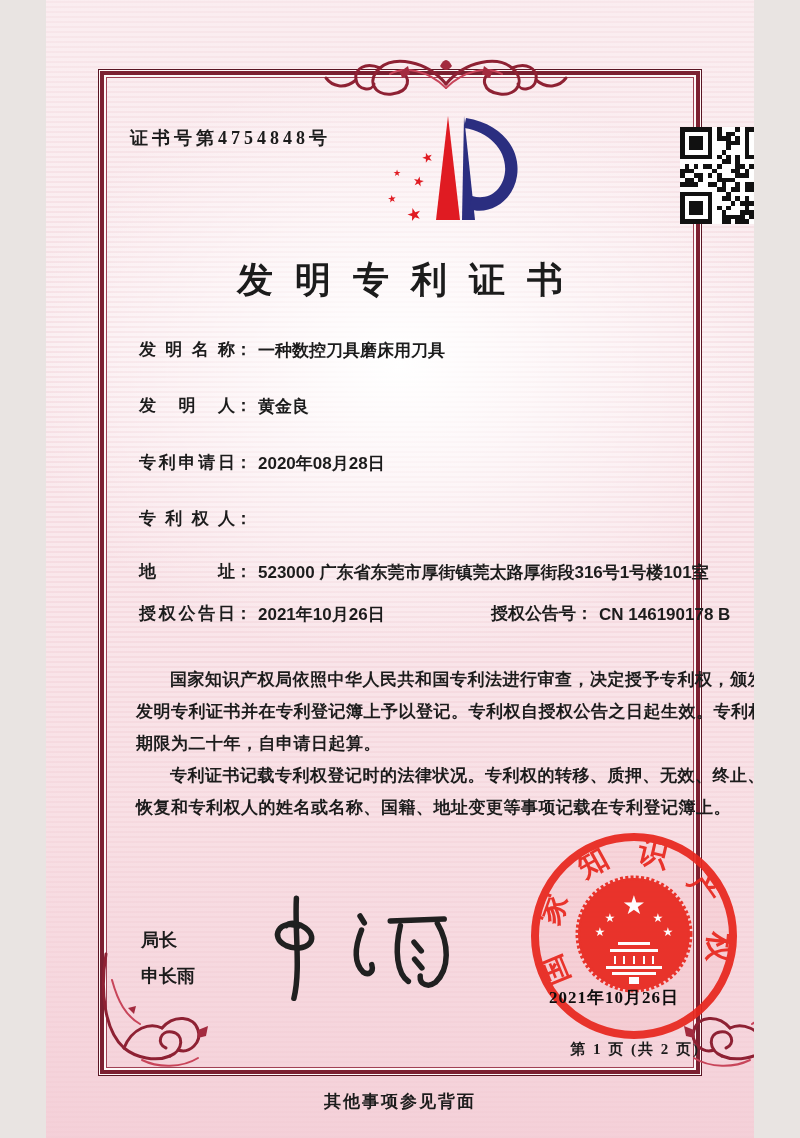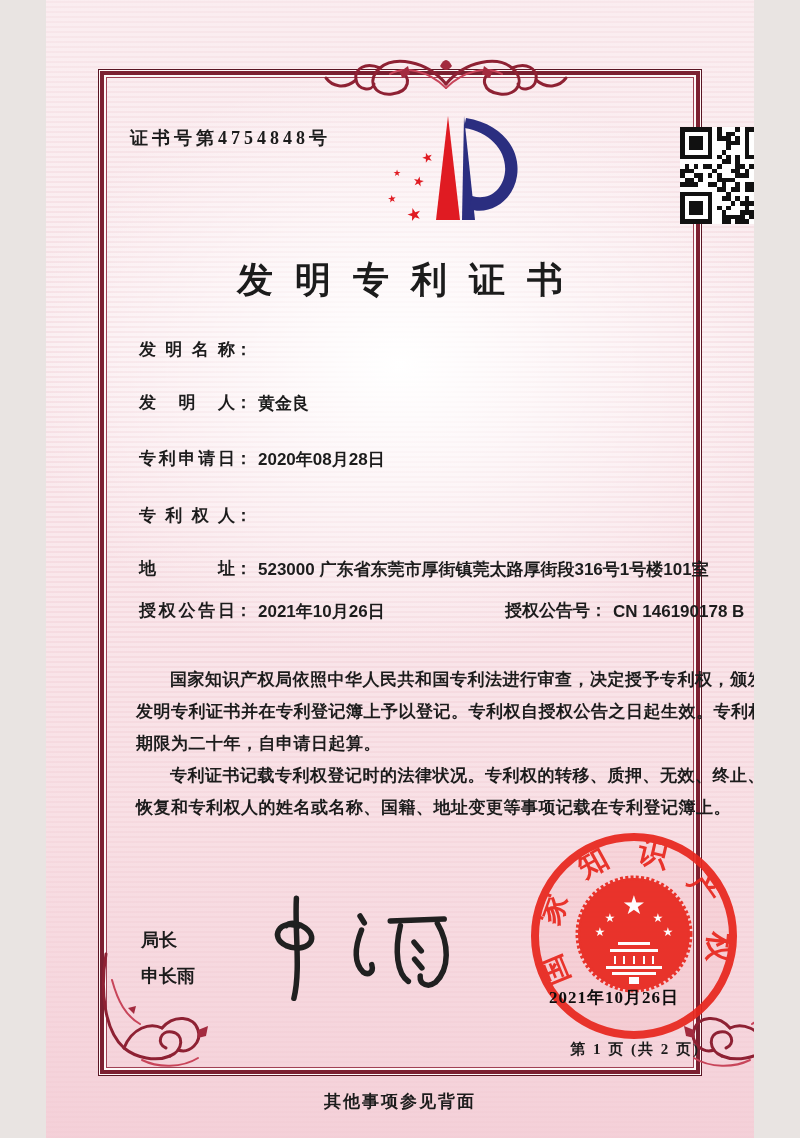"一种数控刀具磨床用刀具" span.f-value { html: none -> <span>一种数控刀具磨床用刀具</span> }
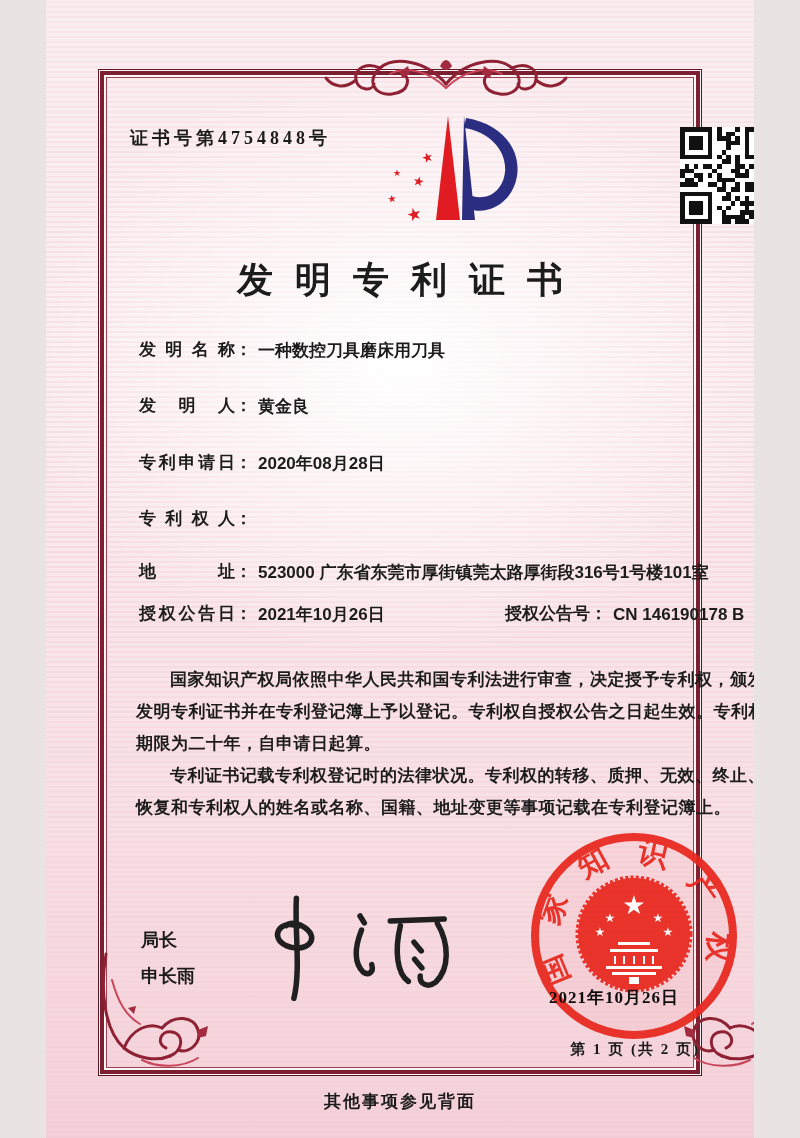"授权公告日" .grant-row { gap: 14px -> none }
